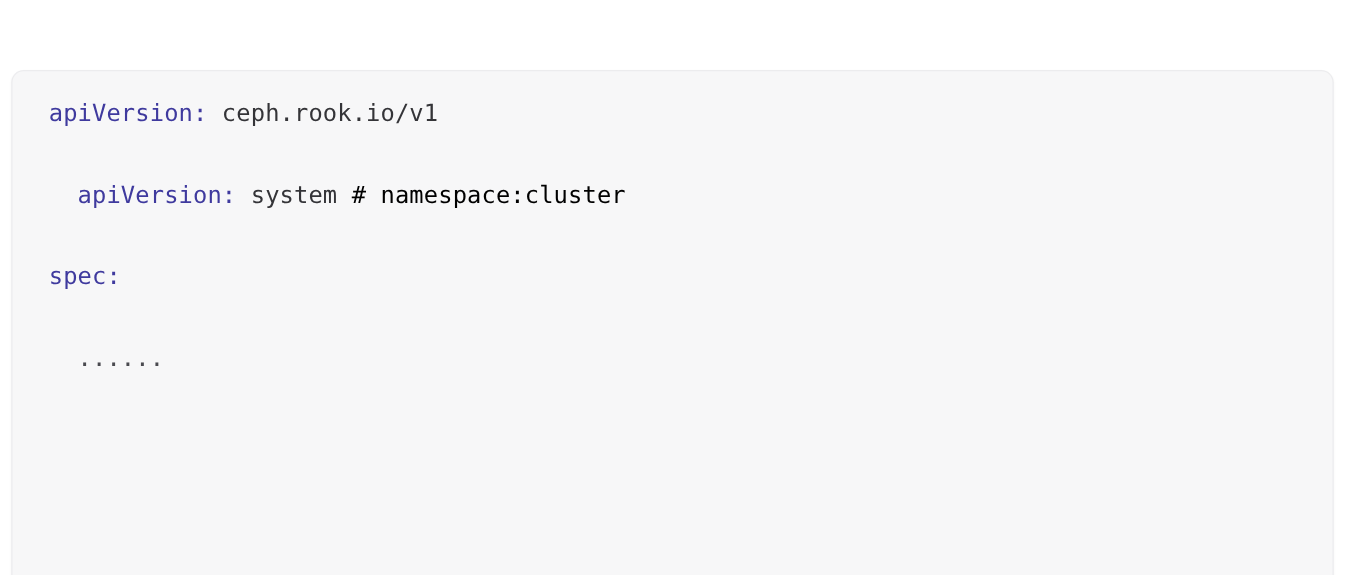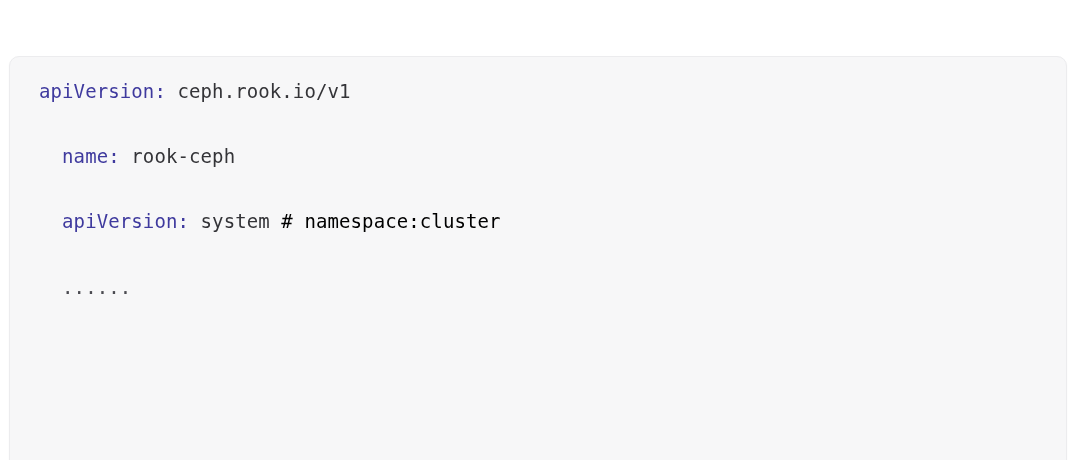"name: rook-ceph" span.line { html: <span><span> </span><span>name:</span><span> </span><span>rook-ceph</span></span> -> none }
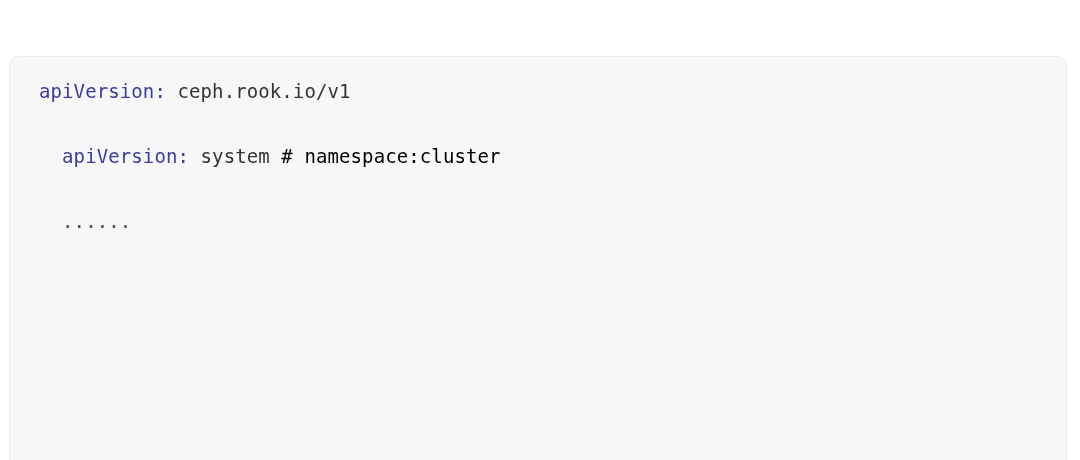"spec:" span.line { html: none -> <span><span>spec:</span></span> }
